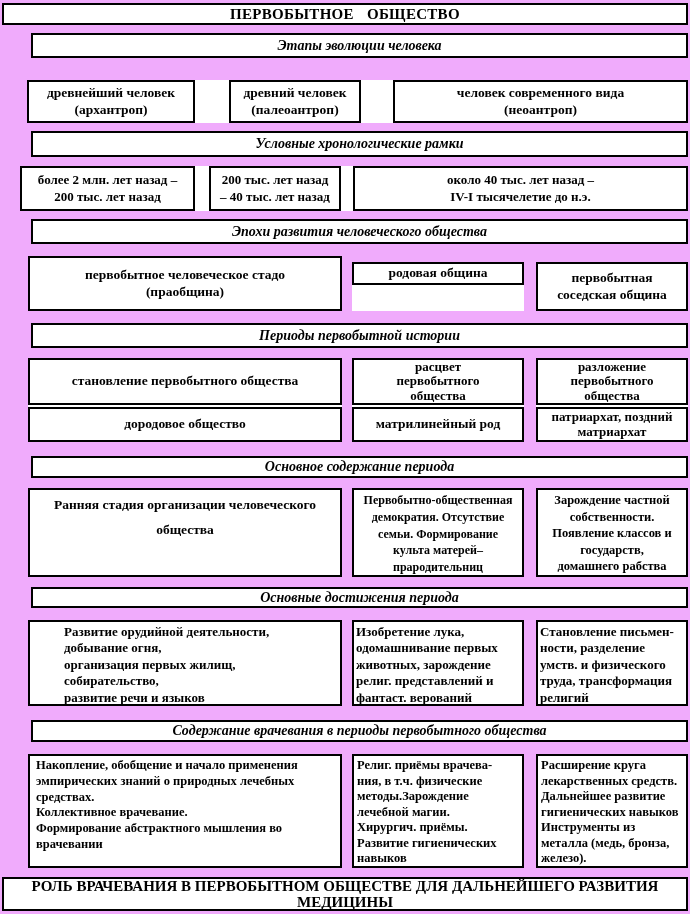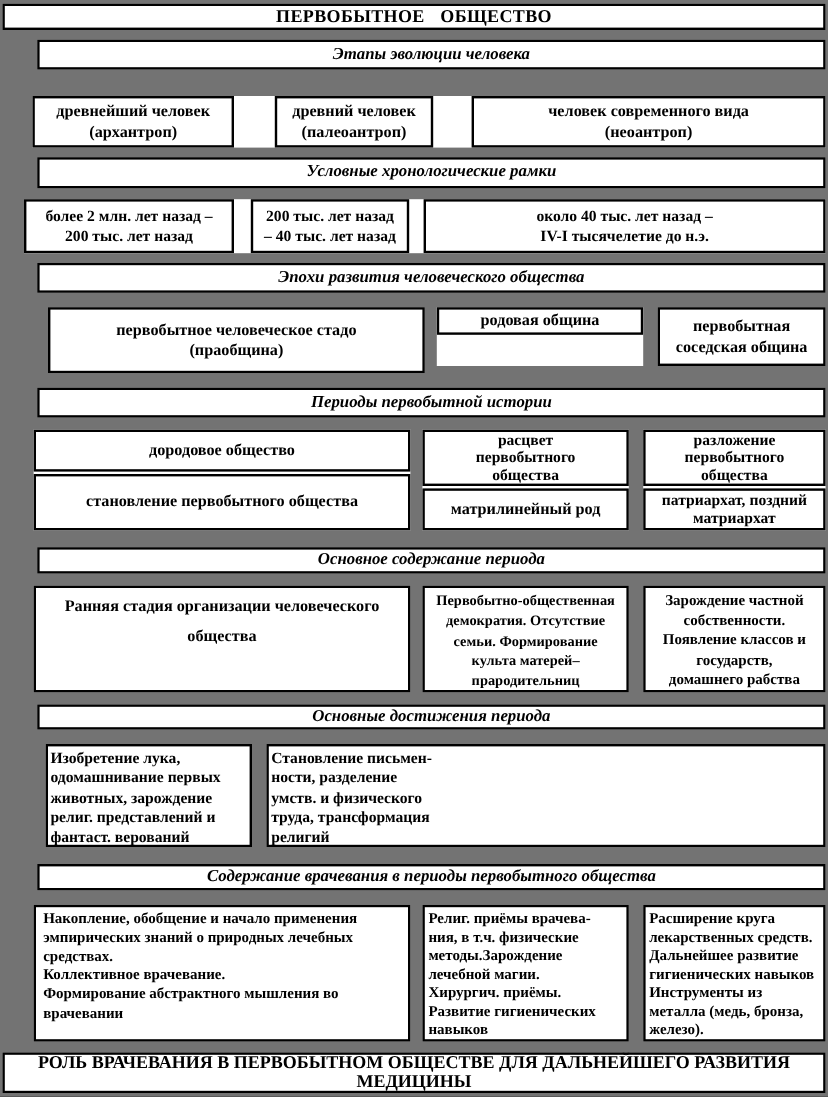"ПЕРВОБЫТНОЕ ОБЩЕСТВО" .page { background: #737373 -> #f0abfc }
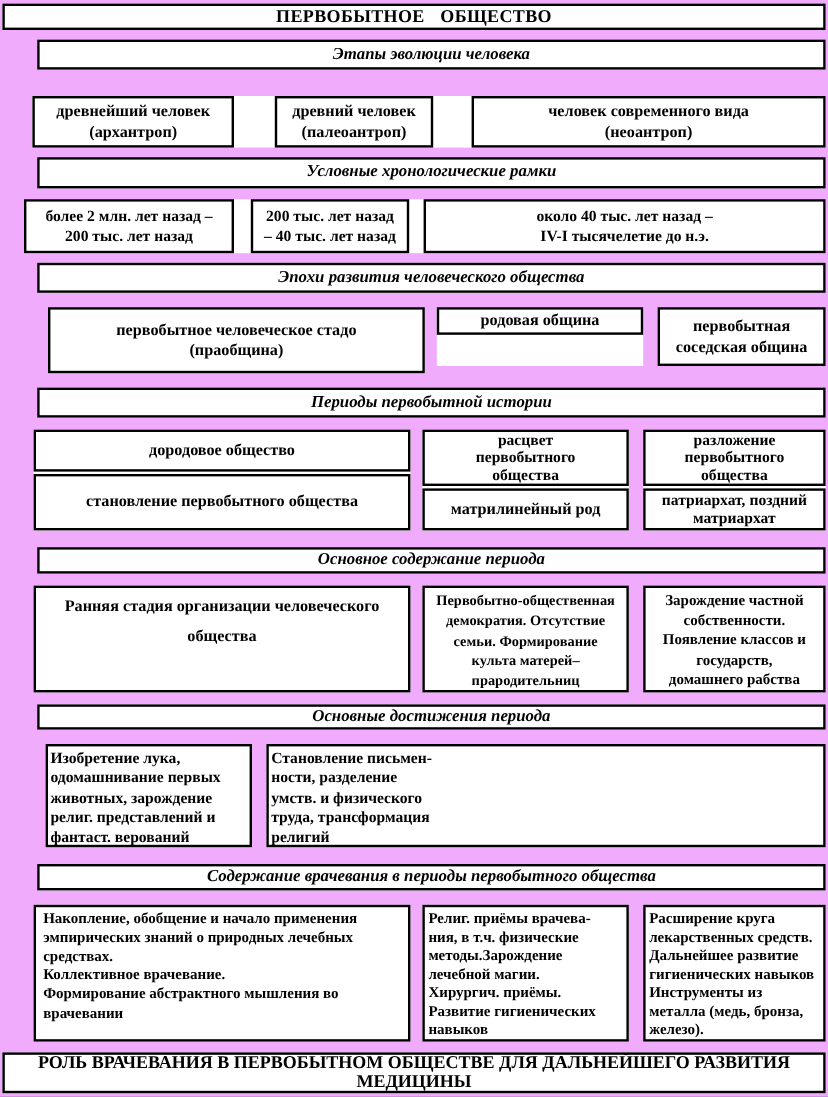"первобытное человеческое стадо" div.row { align-items: flex-start -> flex-end; left: 40px -> 28px }
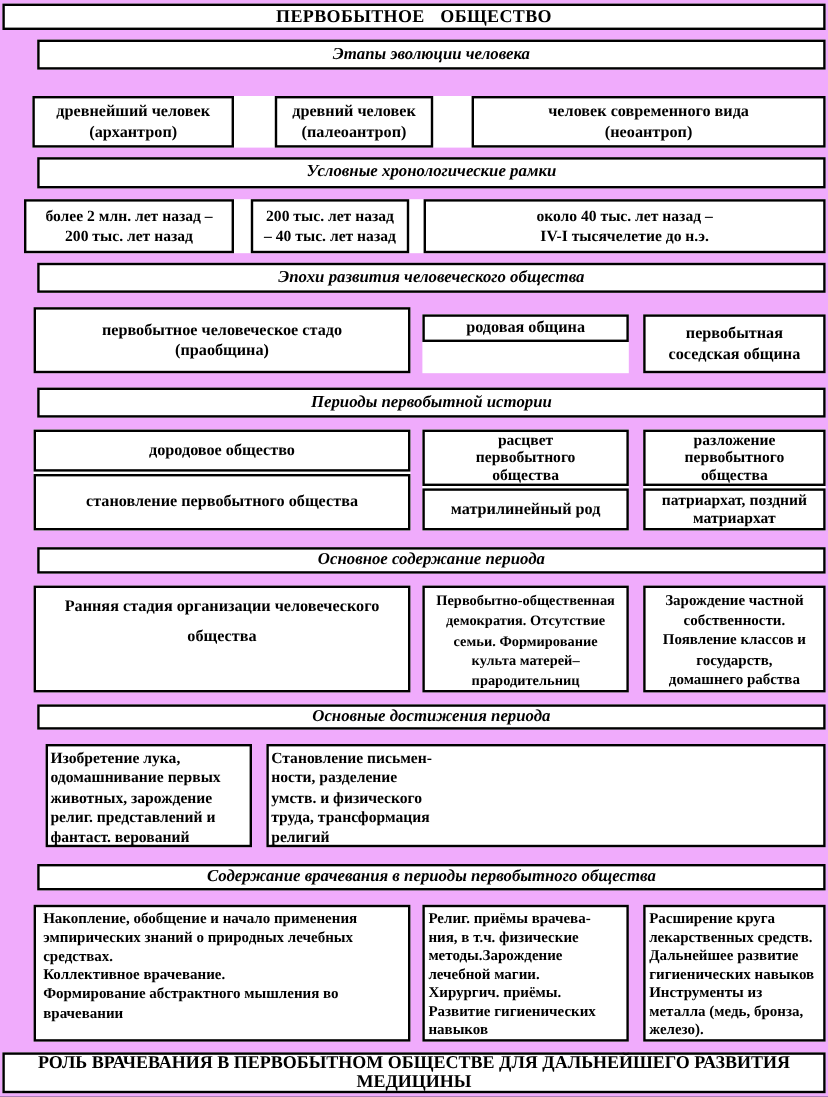"дородовое общество" div.box { order: before "становление первобытного общества" -> after "становление первобытного общества" }
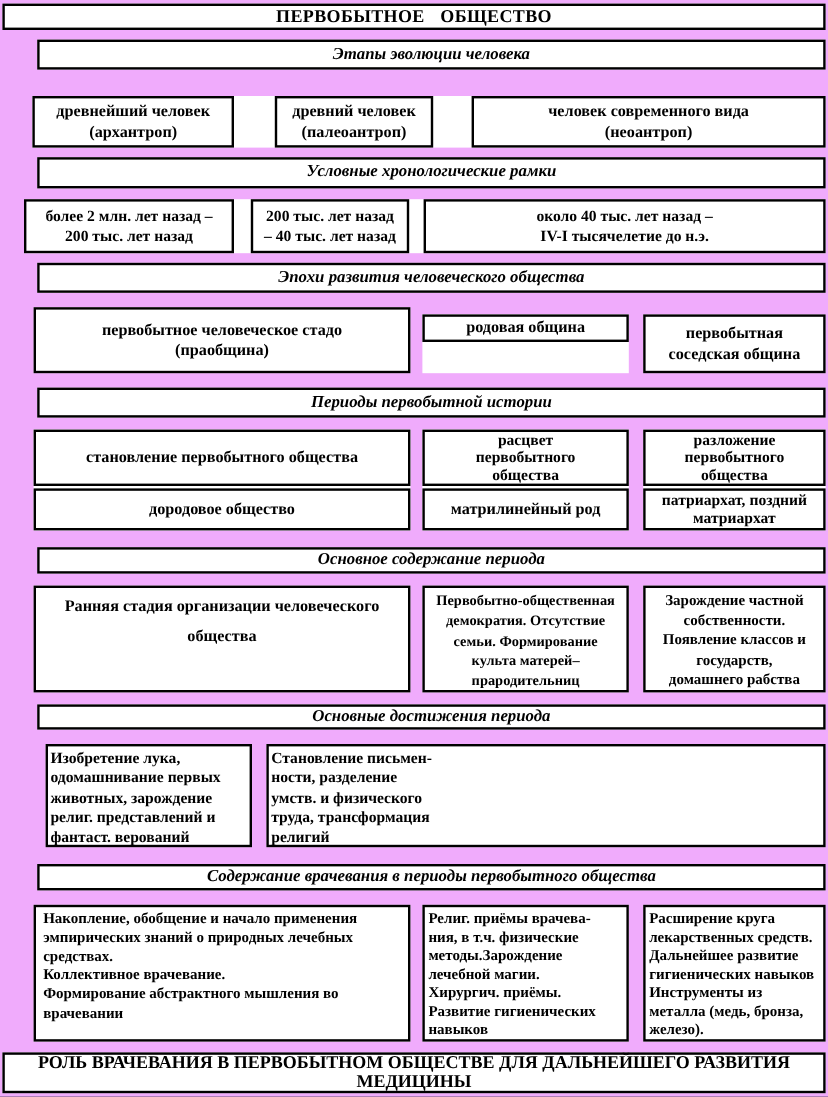"Развитие орудийной деятельности," div.box { html: none -> <div>Развитие орудийной деятельности, добывание огня, организация первых жилищ, собирательство, развитие речи и языков</div> }
